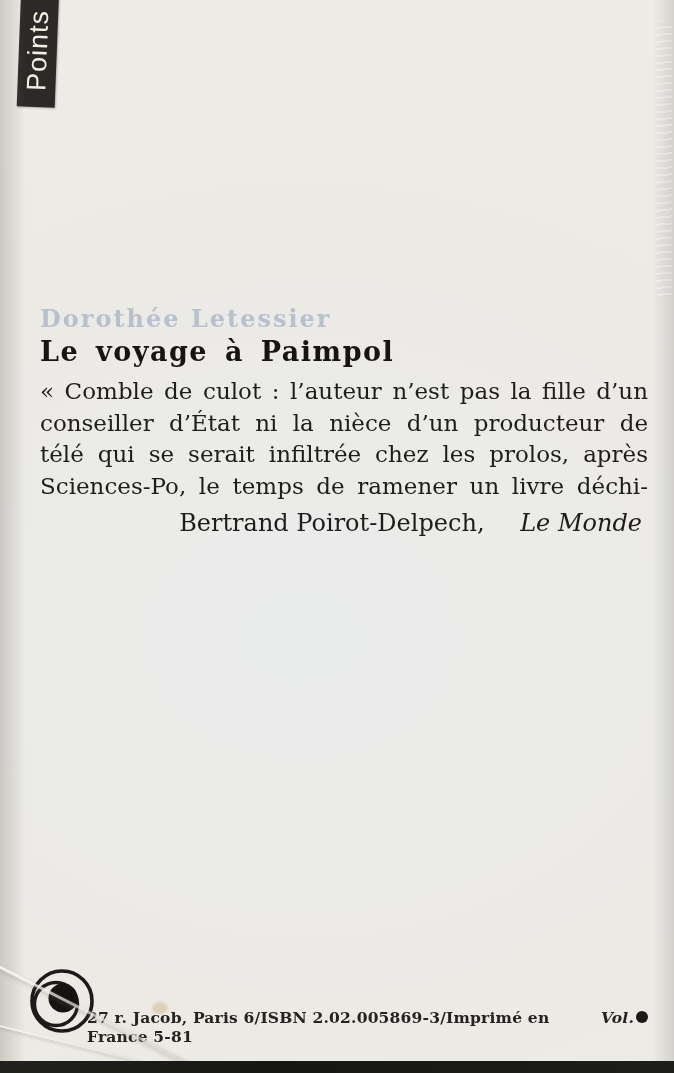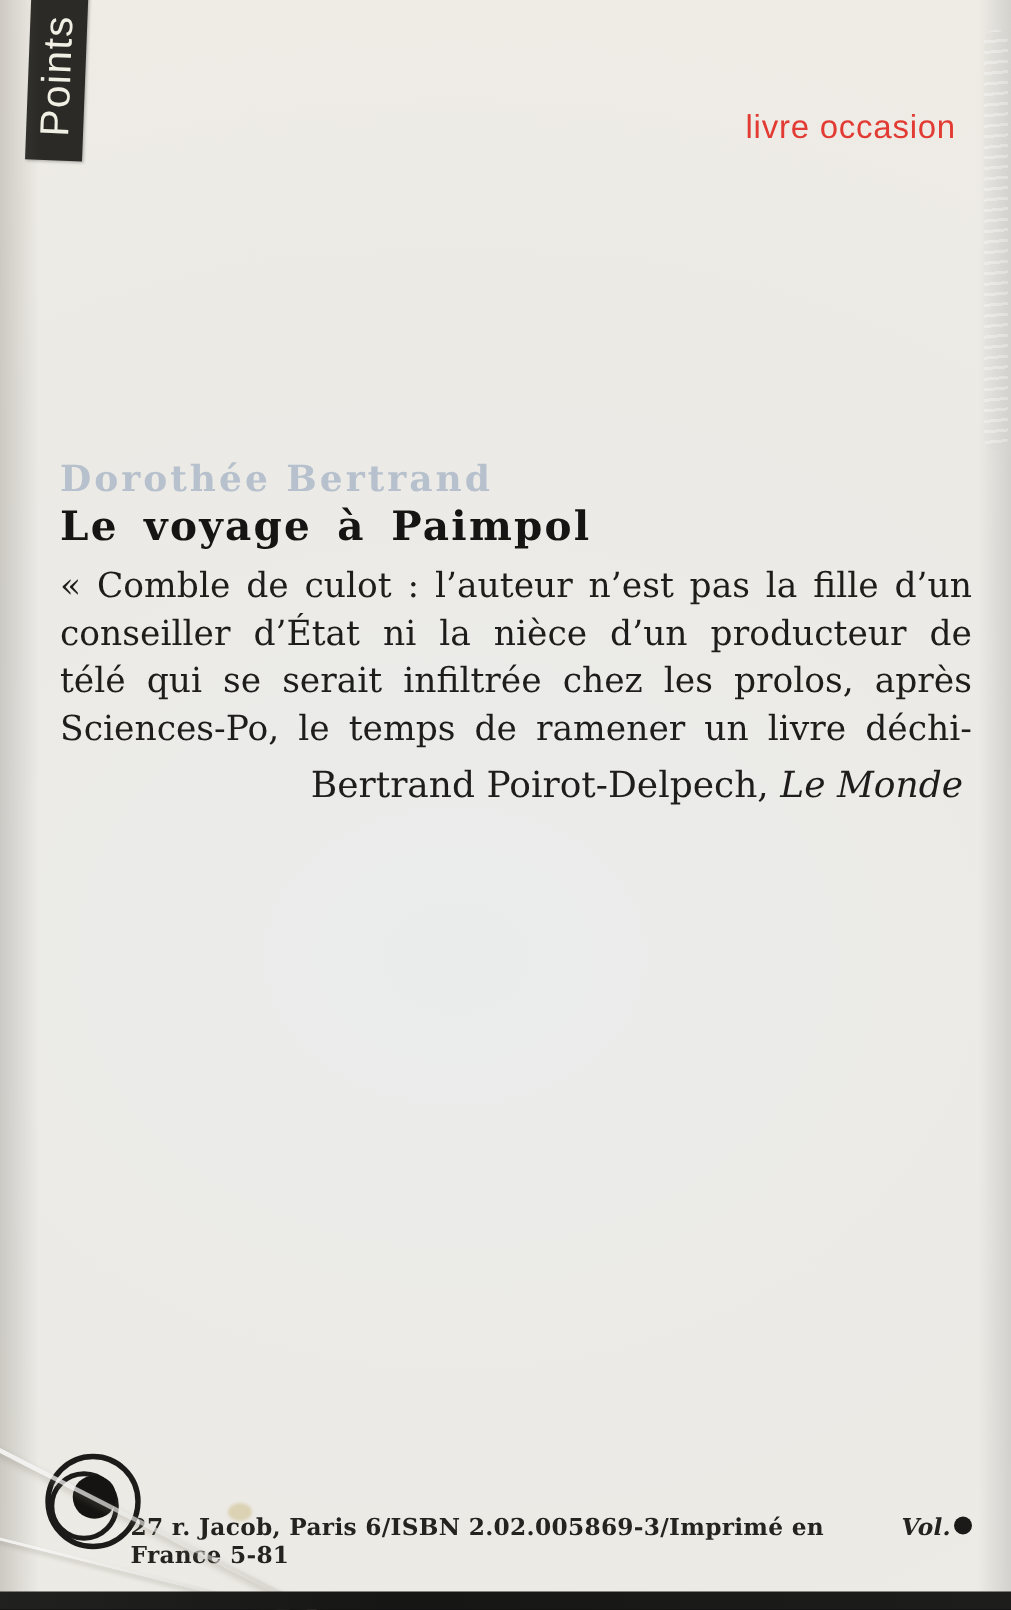"livre occasion" div.livre-occasion { html: <div>livre occasion</div> -> none }
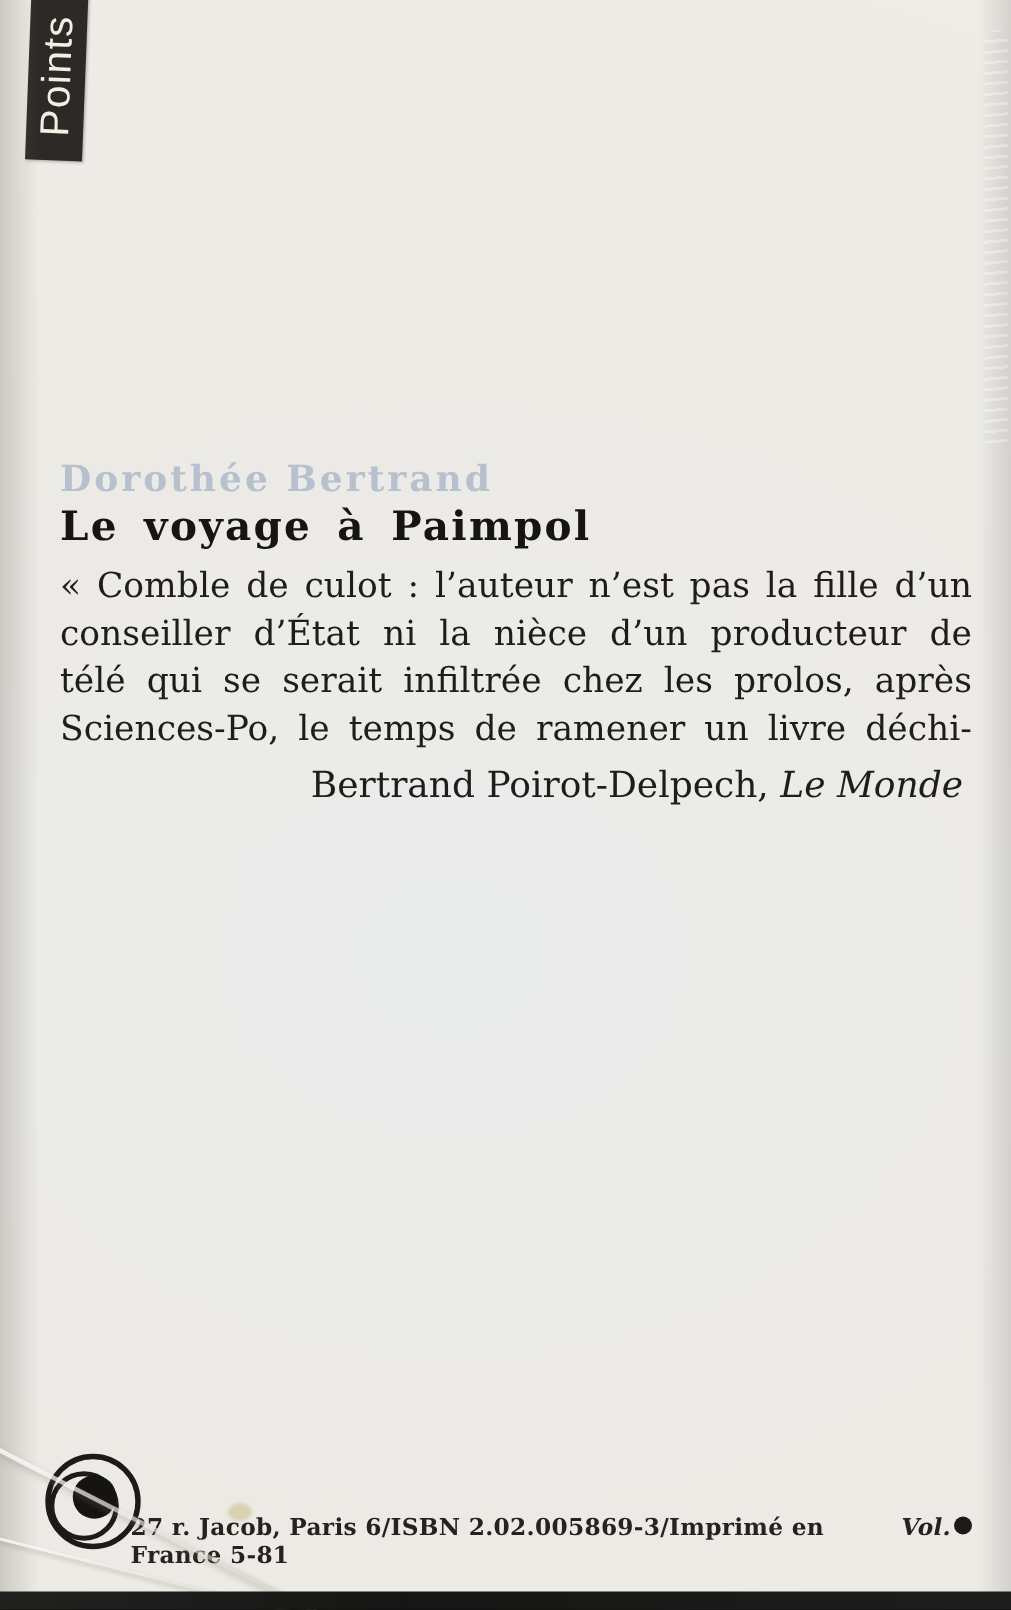"Dorothée Bertrand" div.author { text: Bertrand -> Letessier }
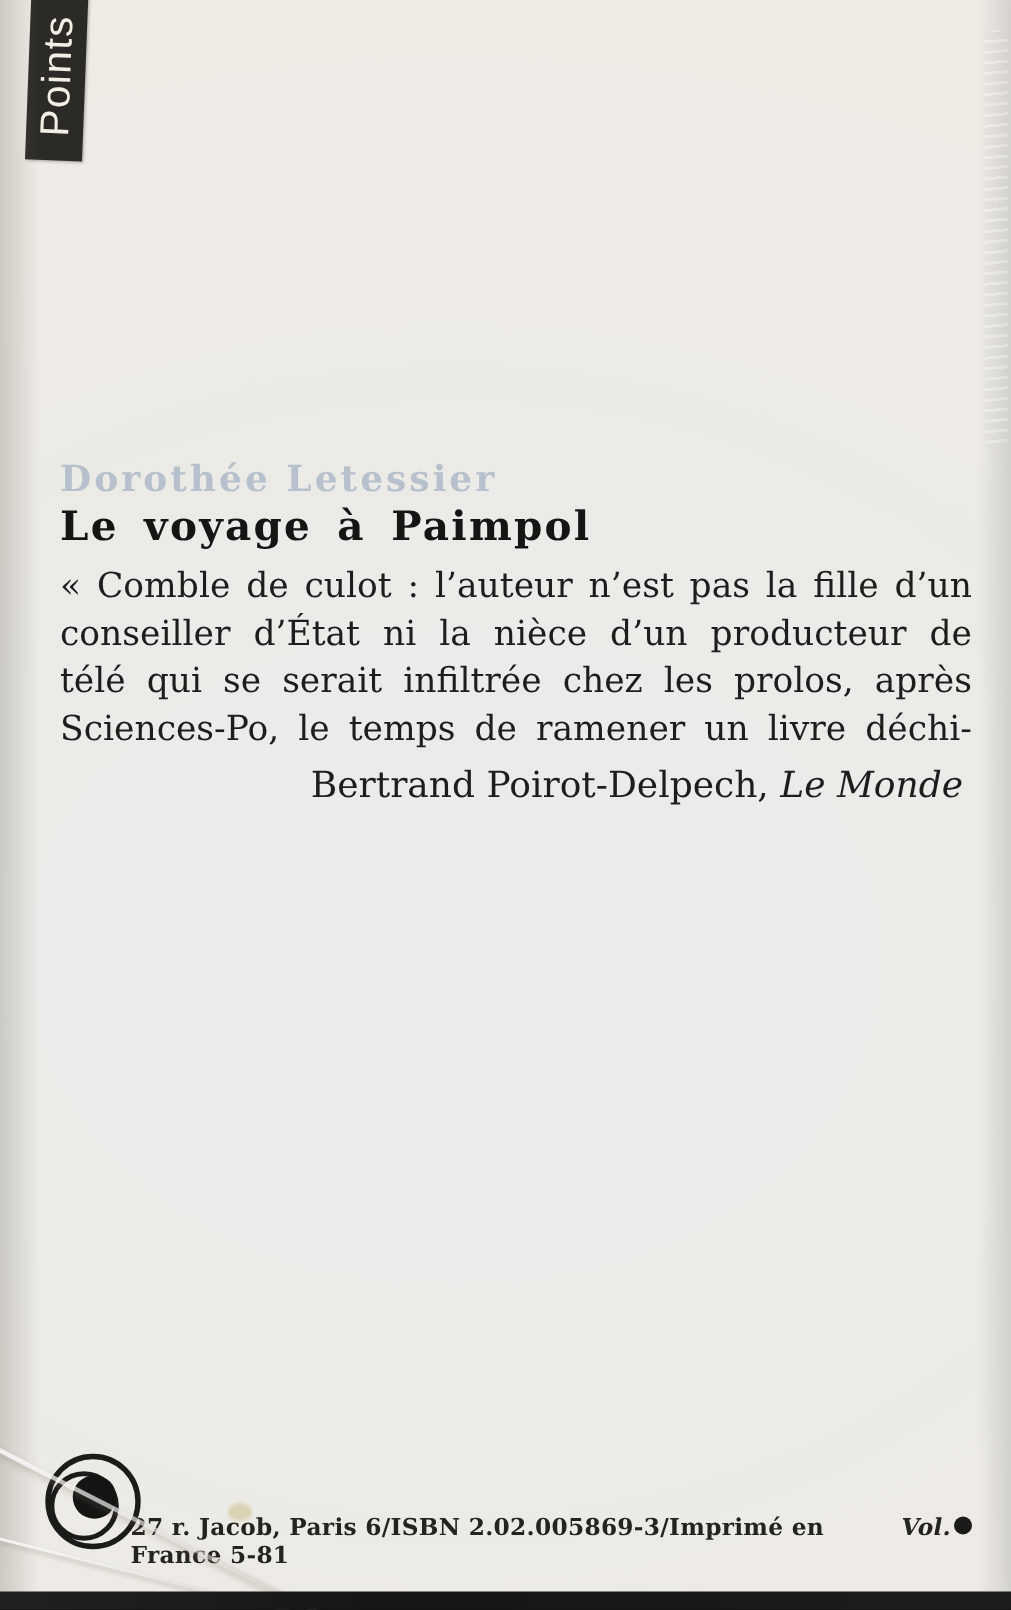"Le Monde" .attribution .src { margin-left: none -> 28px }
